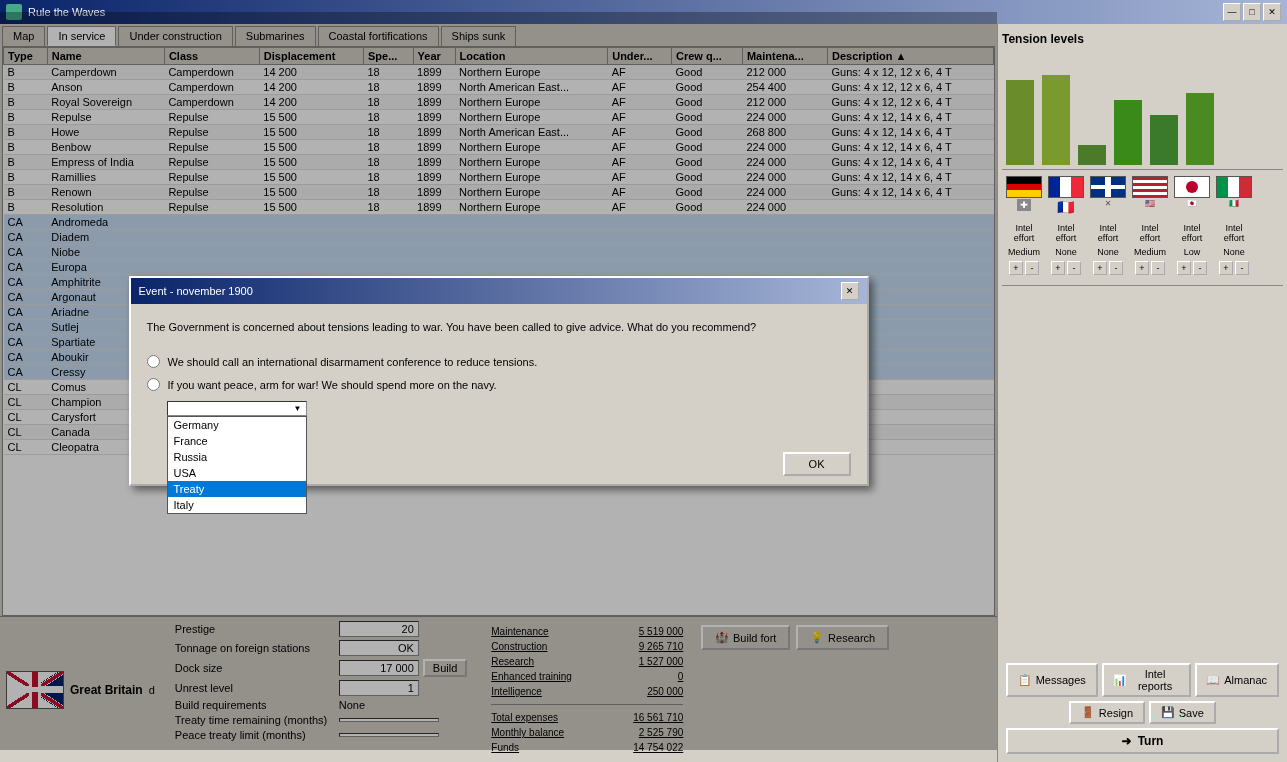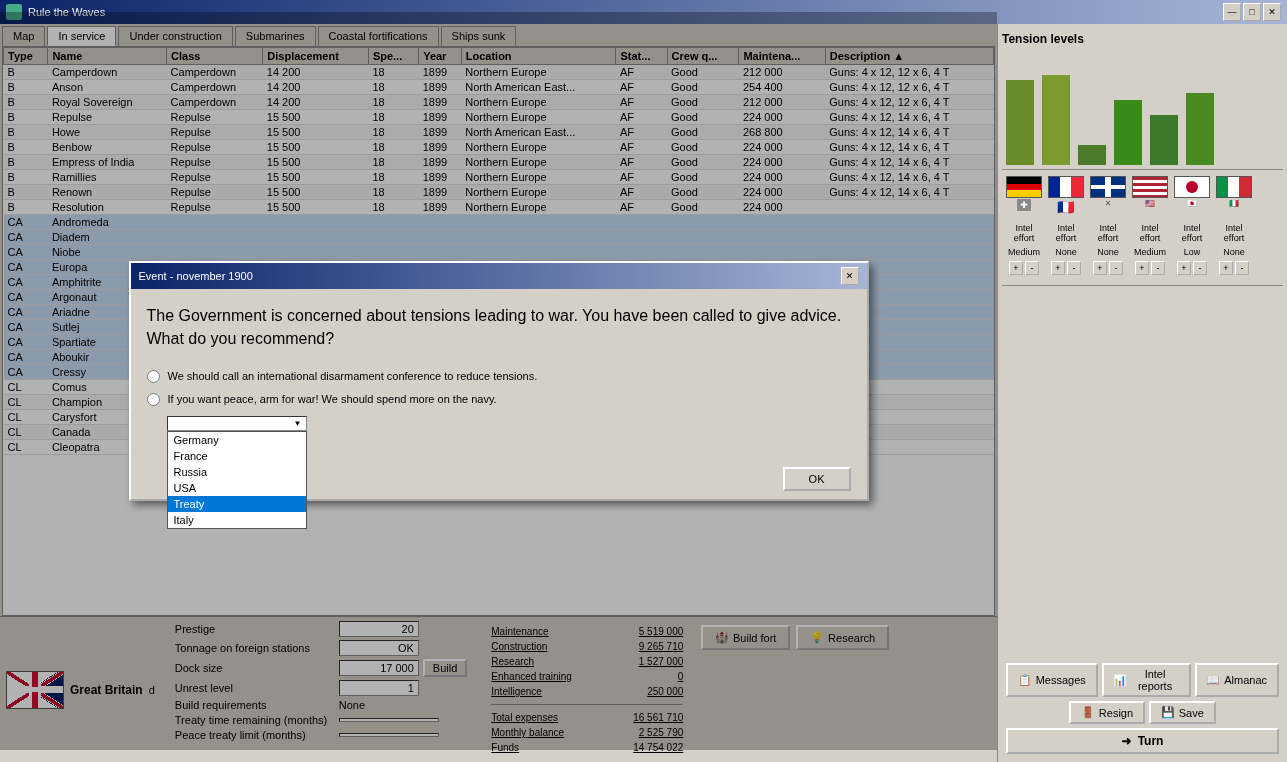"Stat..." th { text: Stat -> Under }
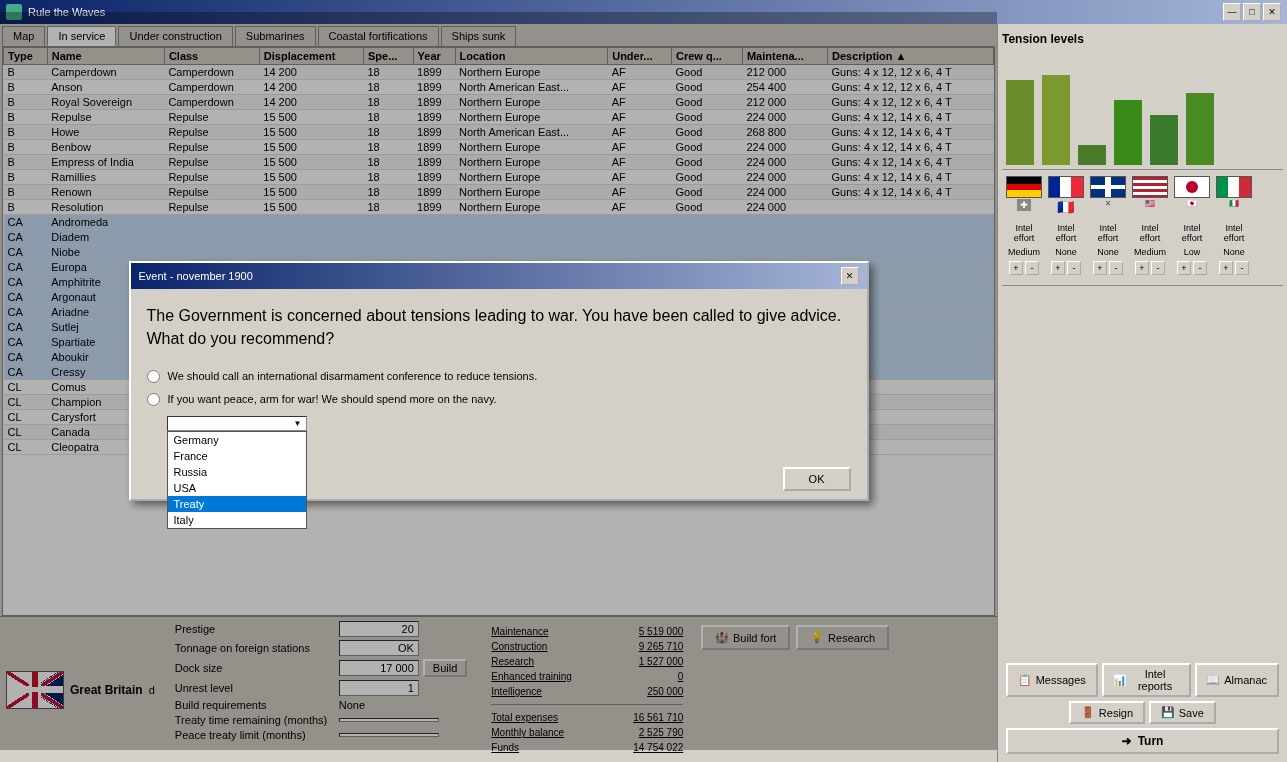"The Government is concerned about" .dialog-text { font-size: 16px -> 11px }
